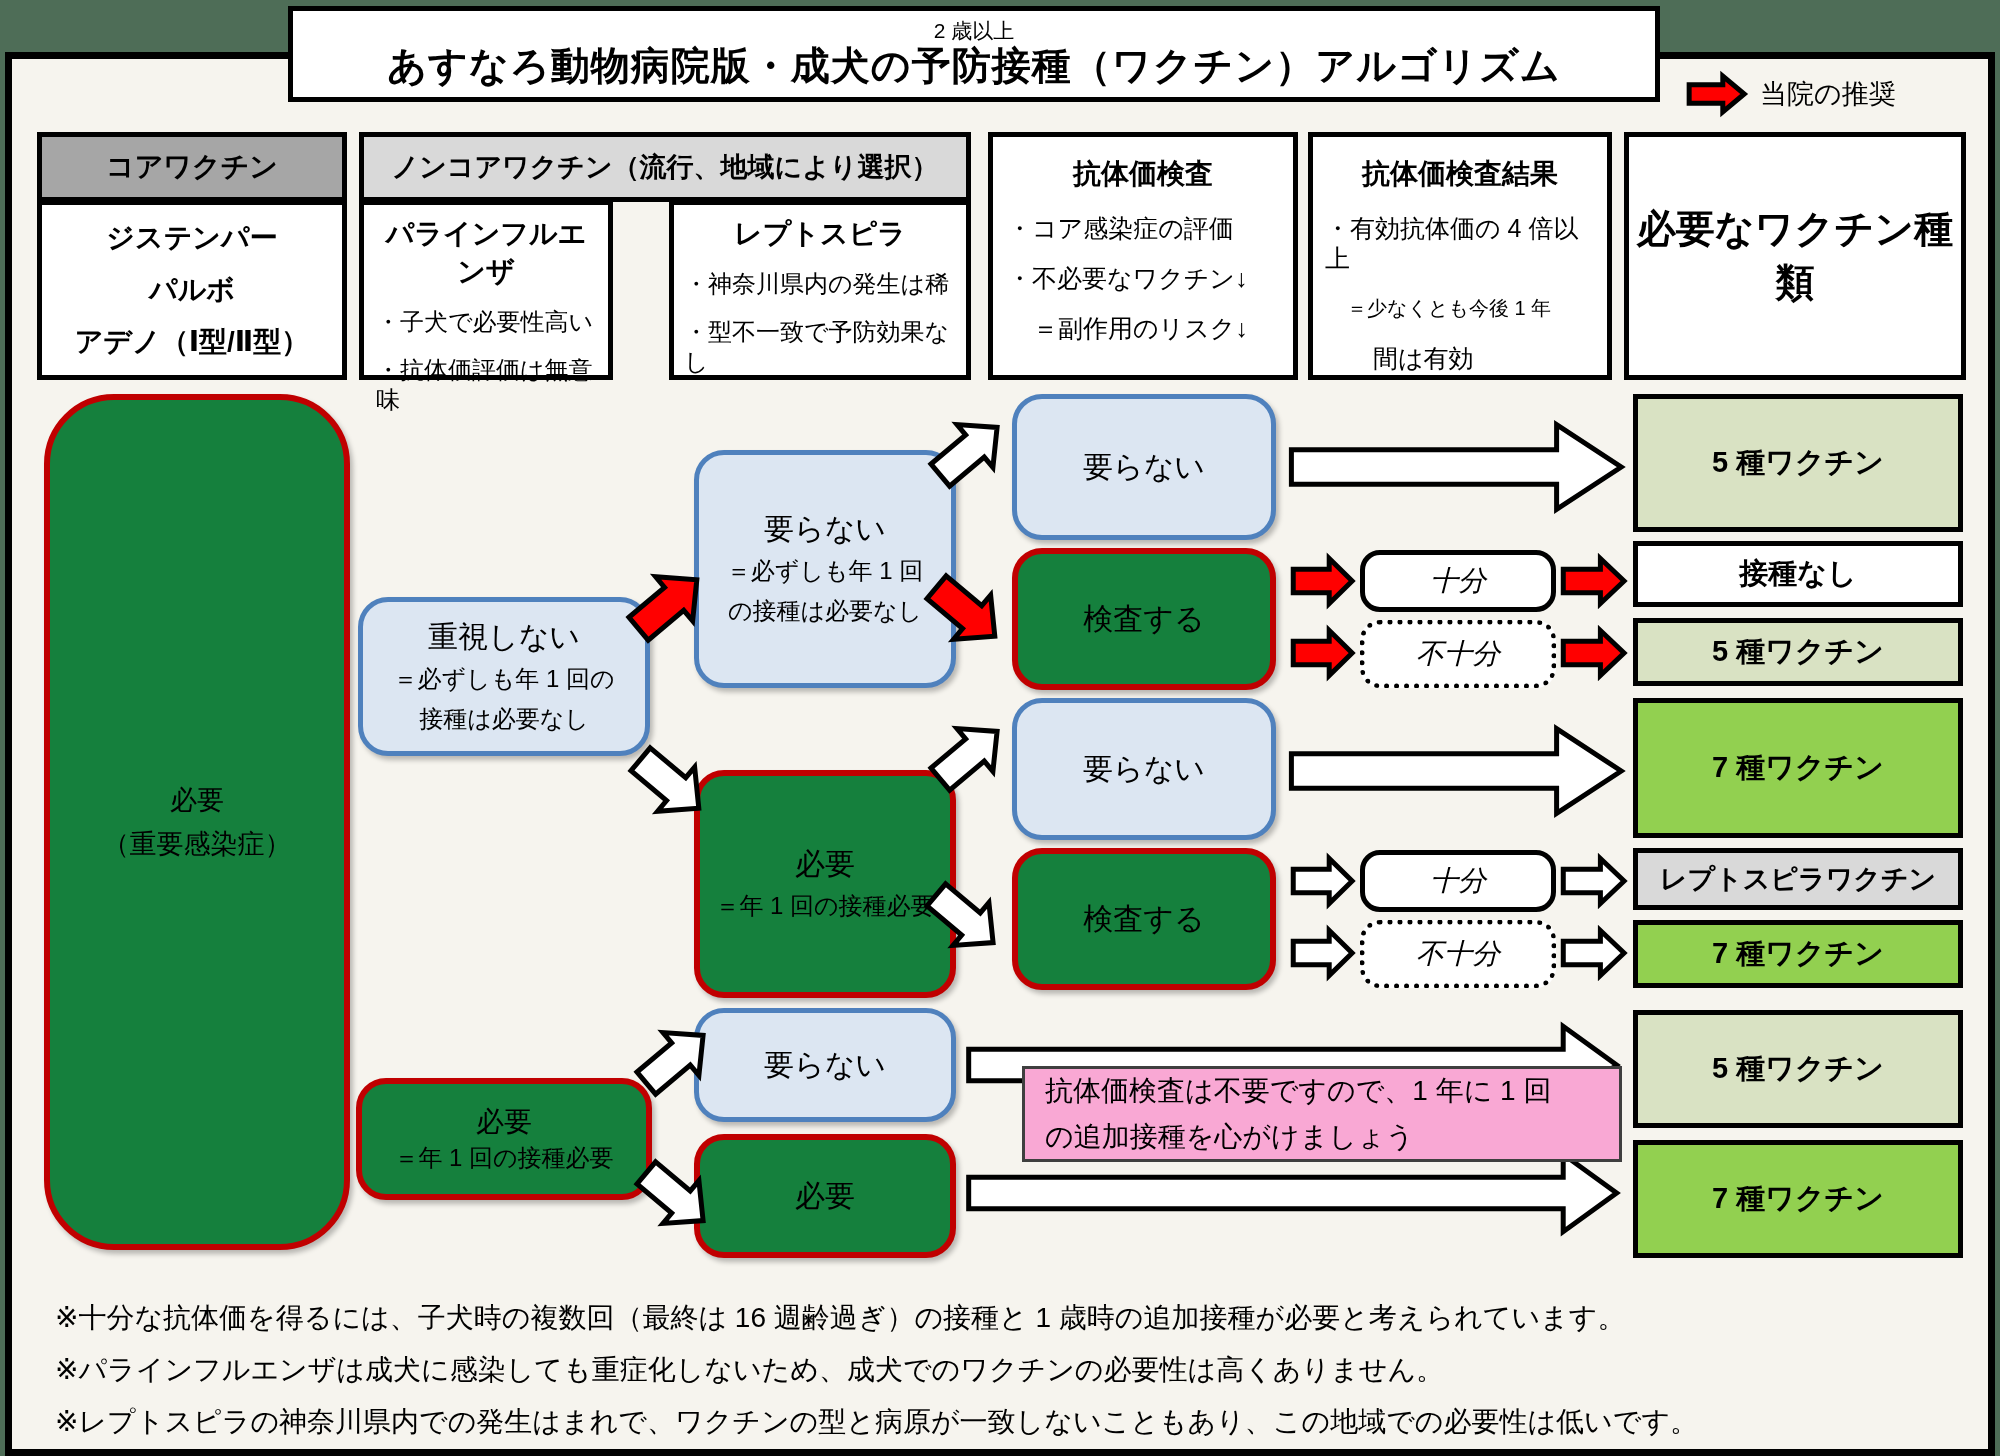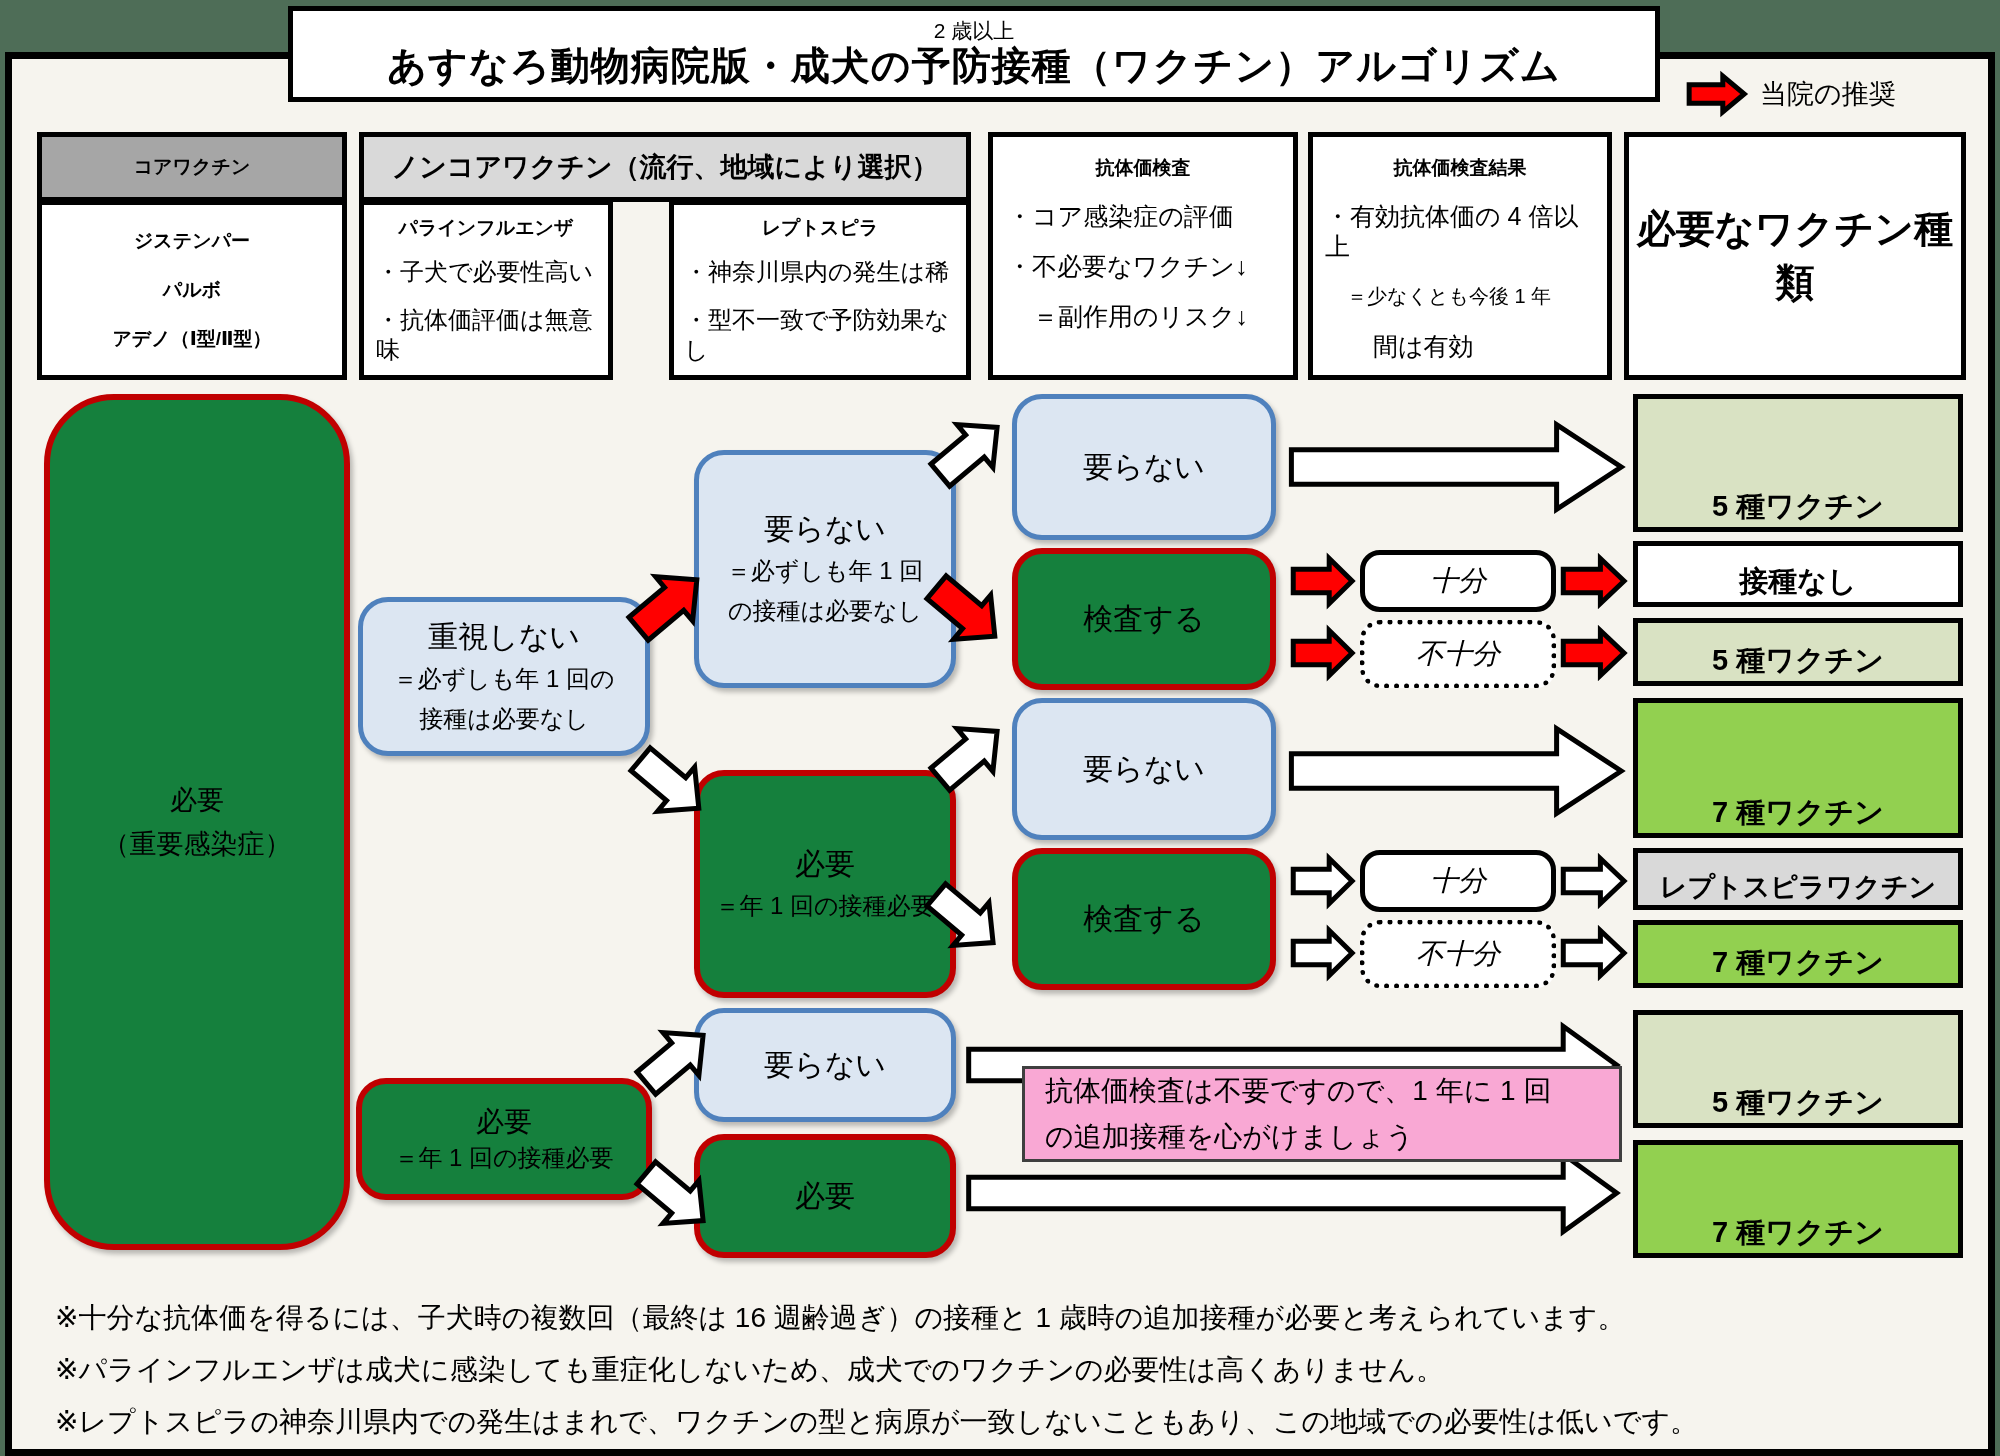"コアワクチン" .hbox .htitle { font-size: 19px -> 28px }
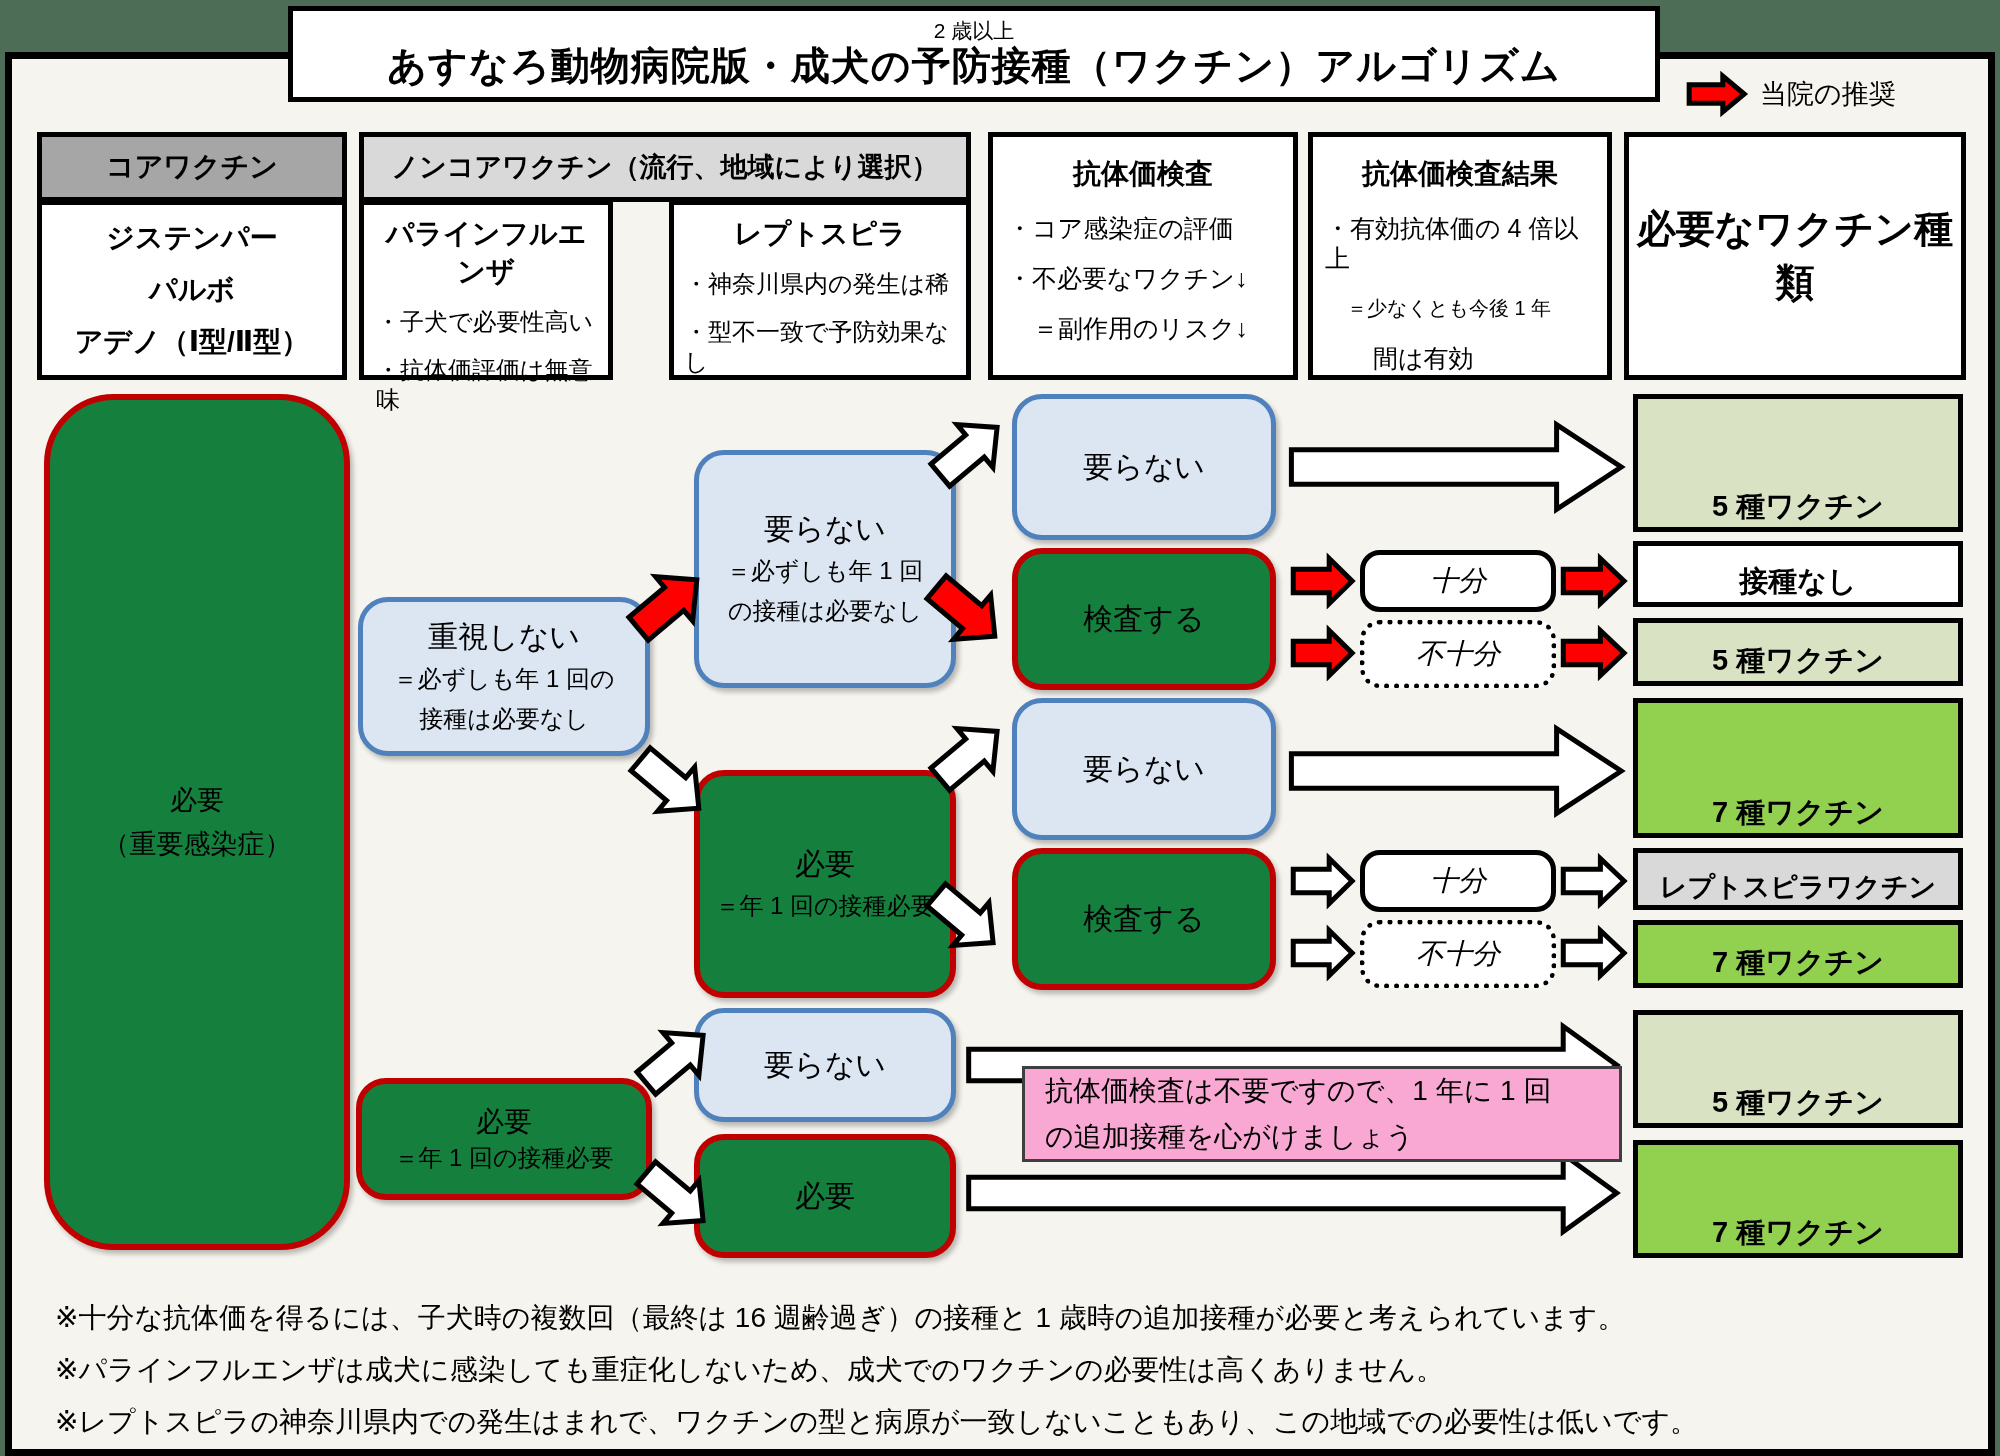"5 種ワクチン" .out { align-items: flex-end -> center }
